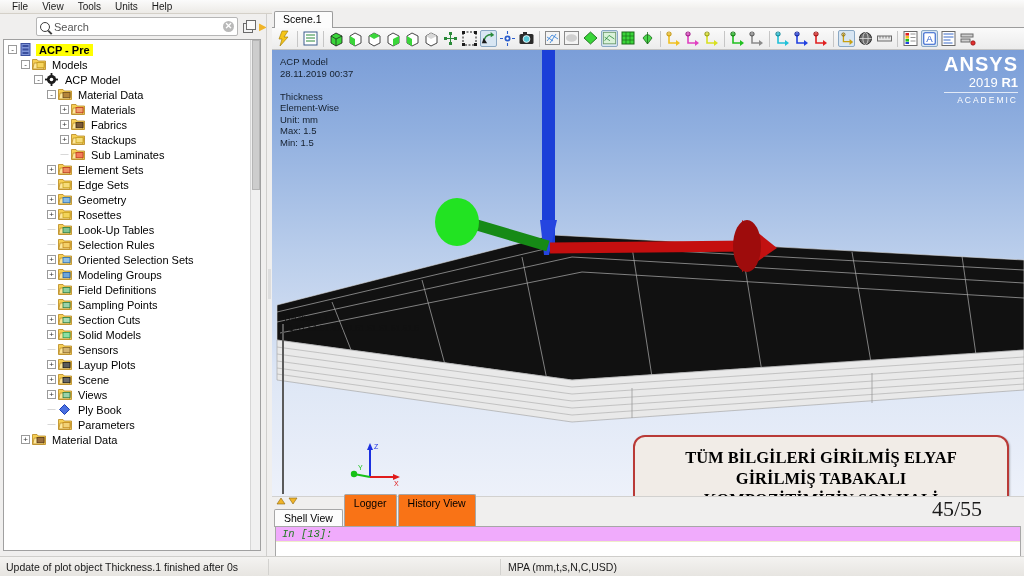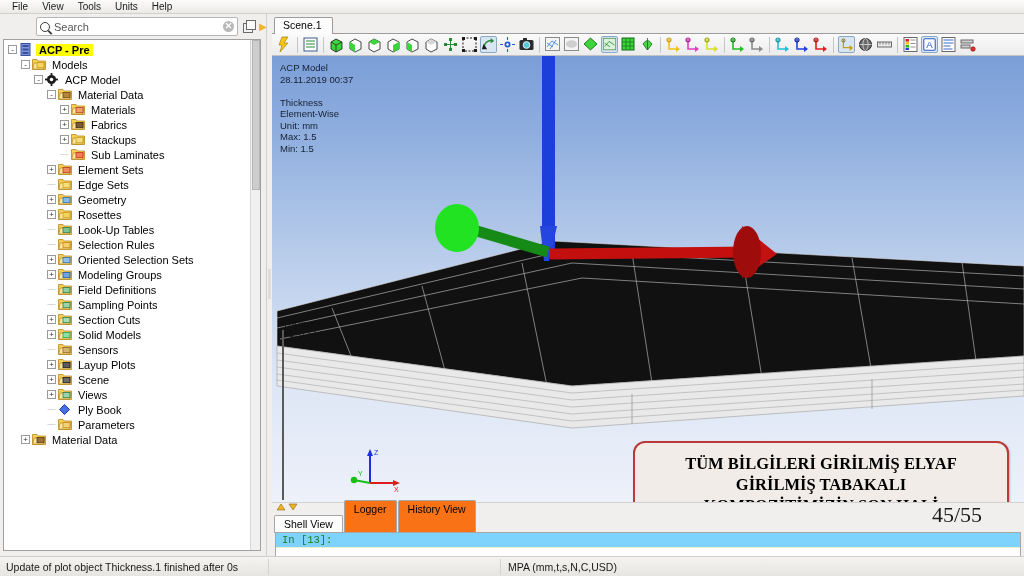"Scene.1" #main { top: 14px -> 8px }
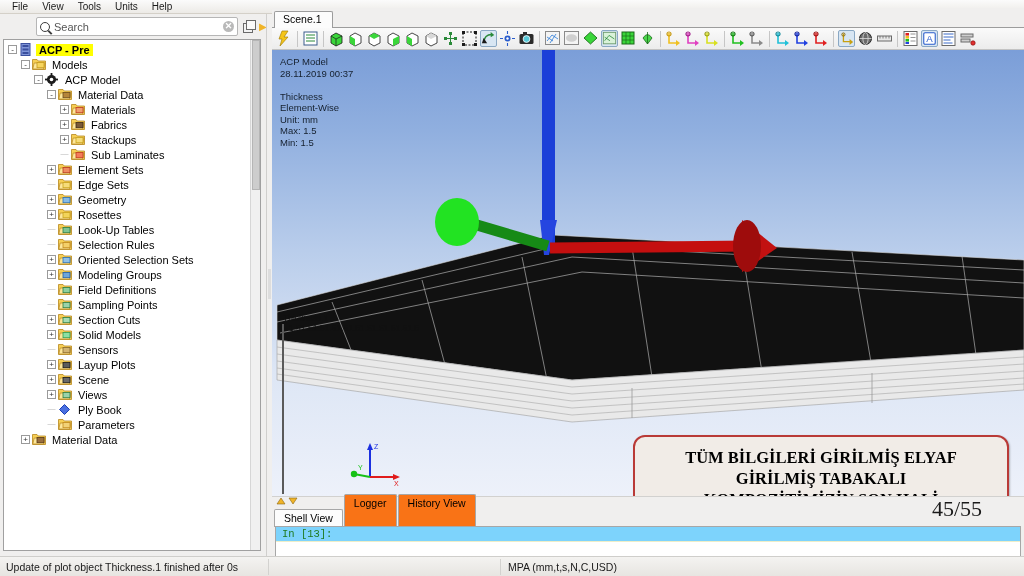"ANSYS" div { html: none -> <div> <div>ANSYS</div> <div> <span>2019</span> <b>R1</b> </div> <div></div> <div>ACADEMIC</div> </div> }
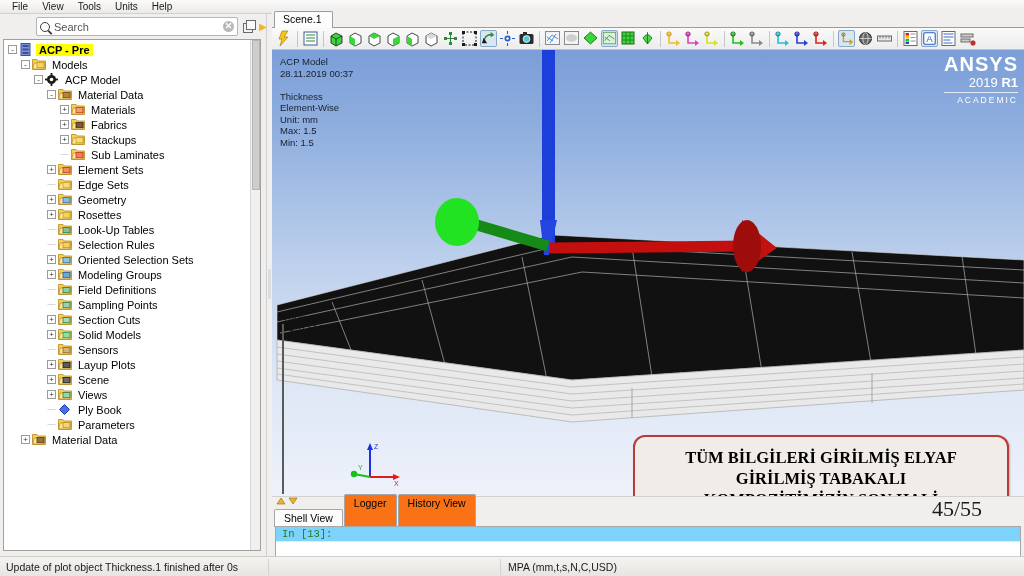"In [13]:" #shellline { background: #7dd3fc -> #f0abfc; font-style: none -> italic }
